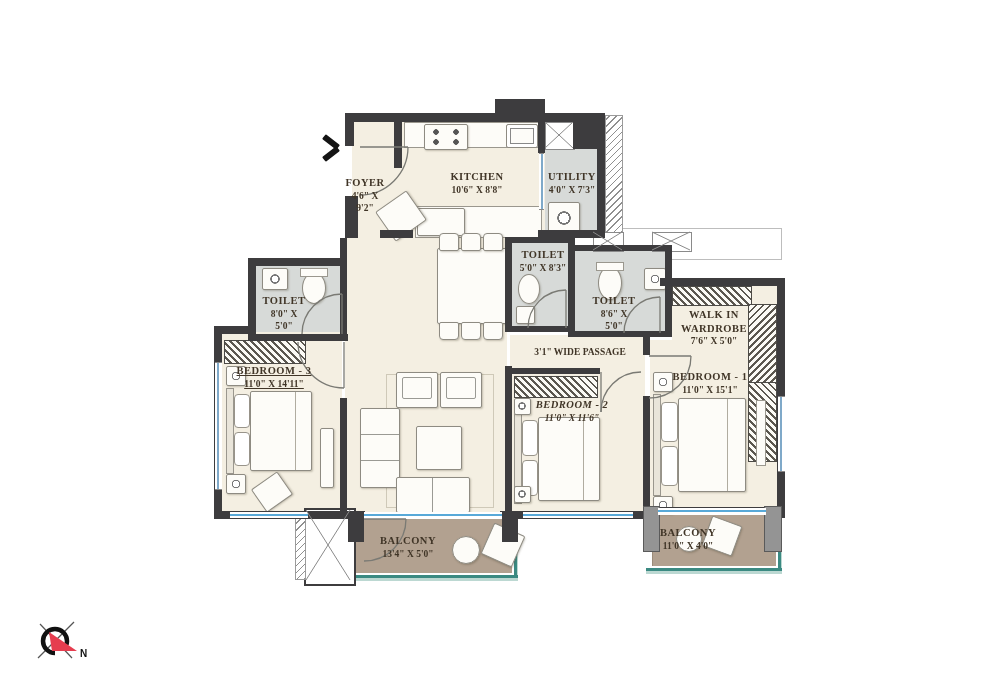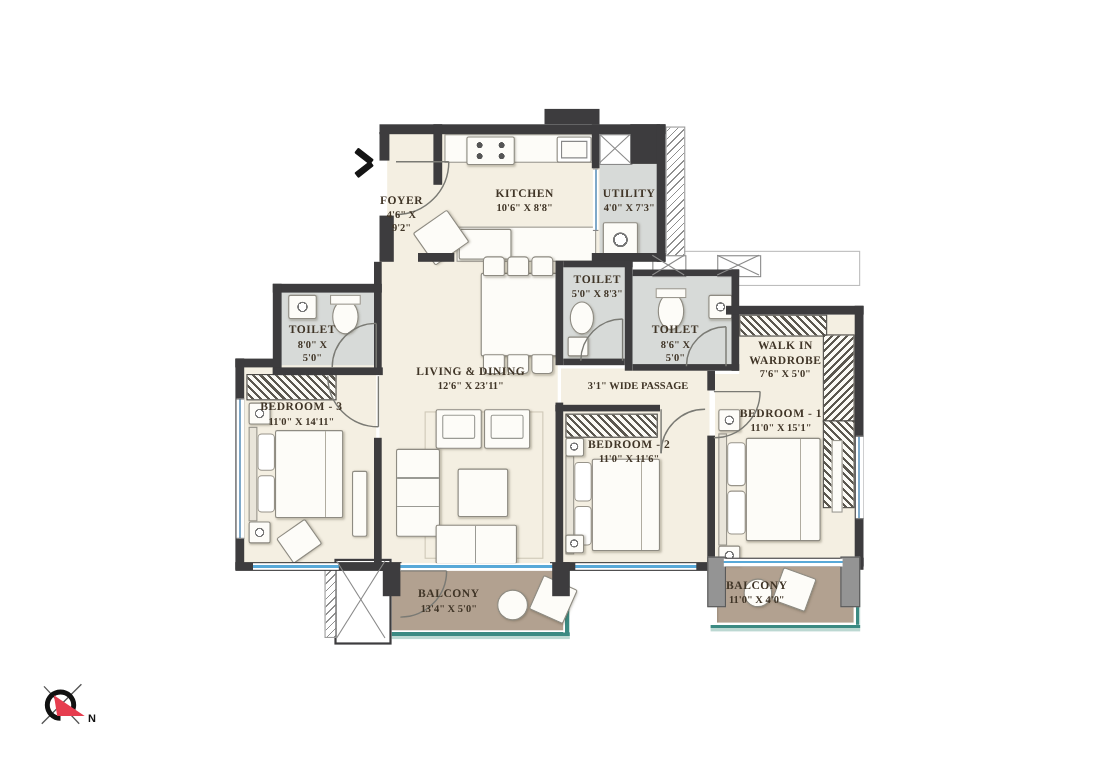"LIVING & DINING" div.rlabel { html: <div> <span>LIVING &amp; DINING</span> <span>12'6" X 23'11"</span> </div> -> none }
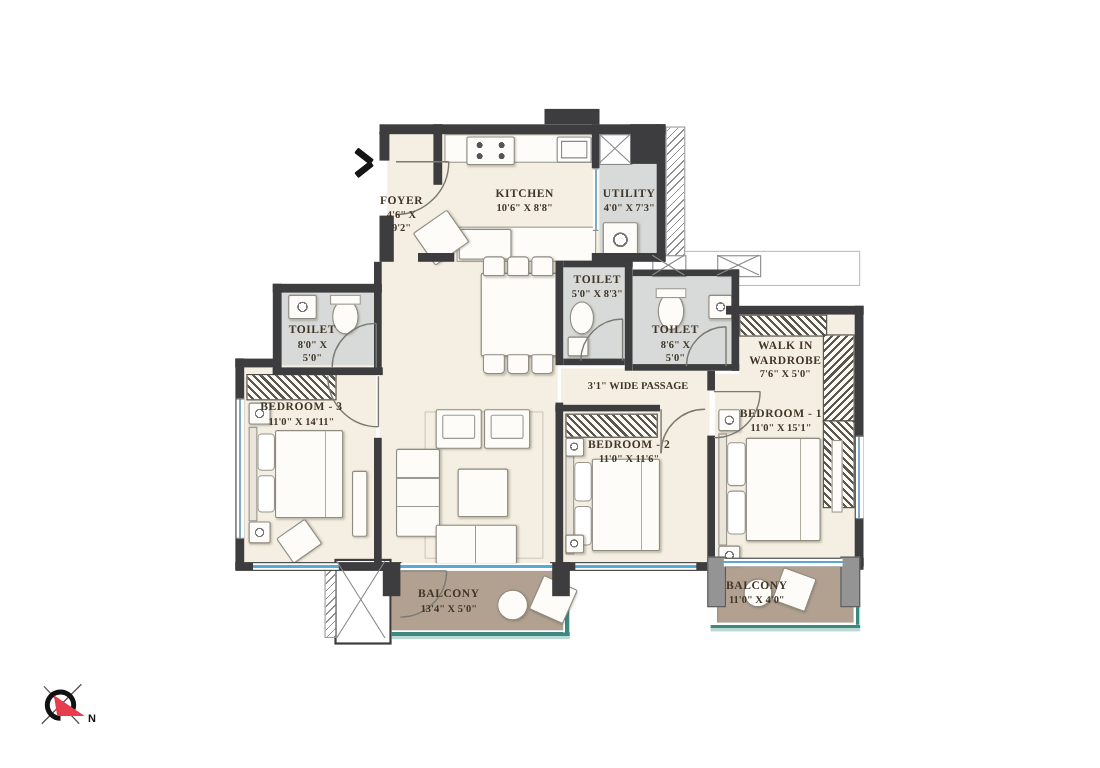"BEDROOM - 3" div.rlabel { text-decoration: none -> underline }
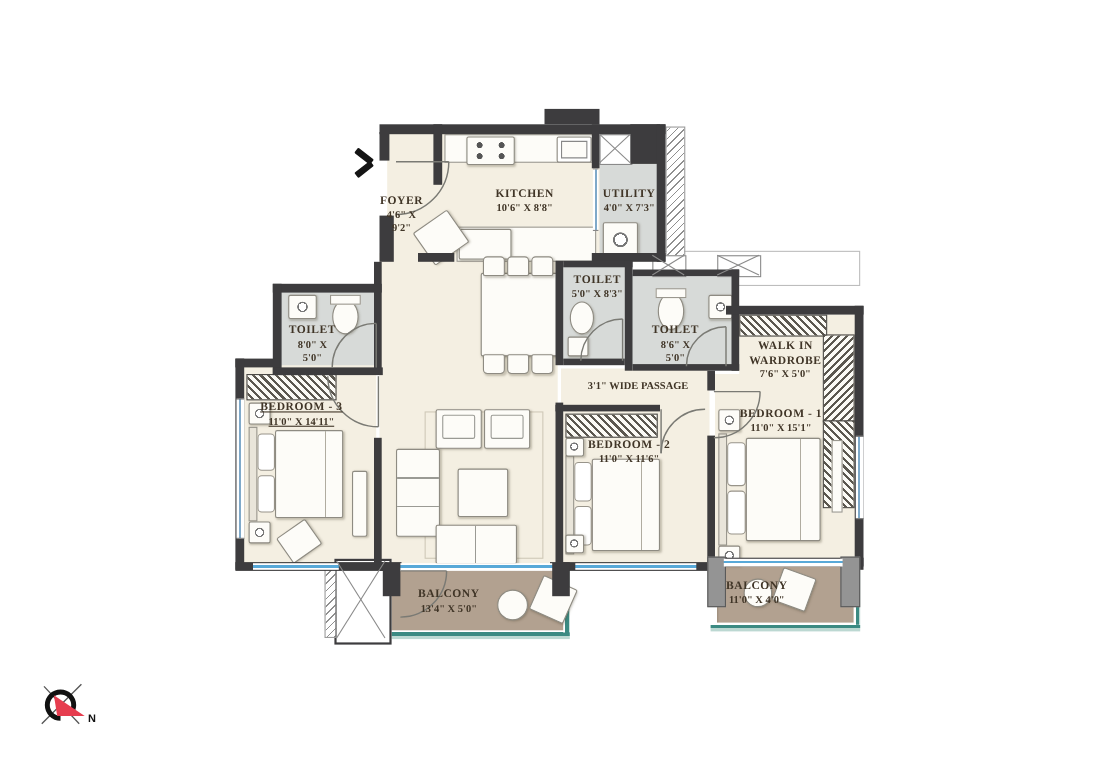"BEDROOM - 2" div.rlabel { font-style: none -> italic }
